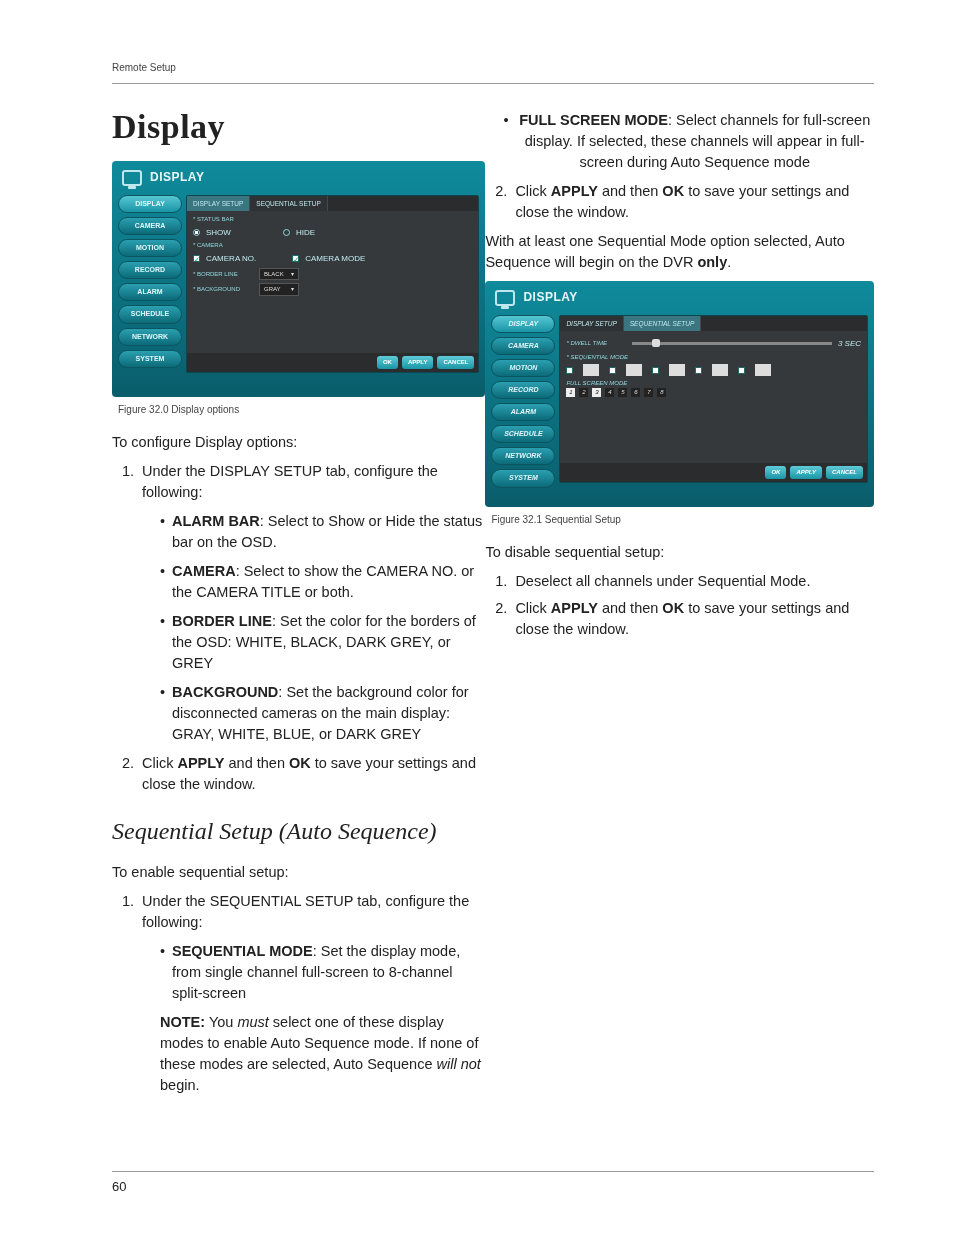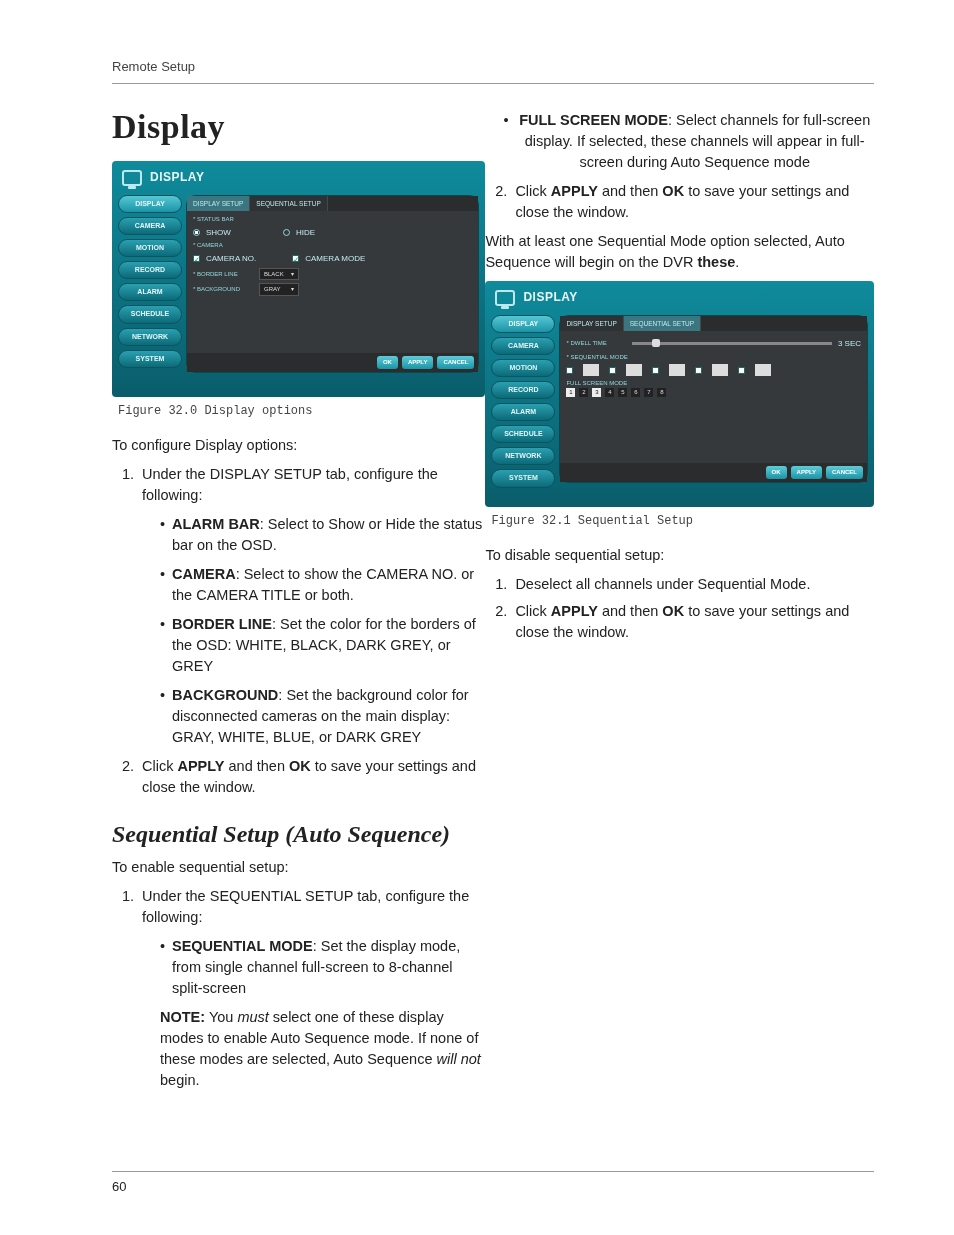"Remote Setup" .header-text { font-size: 13px -> 10px }
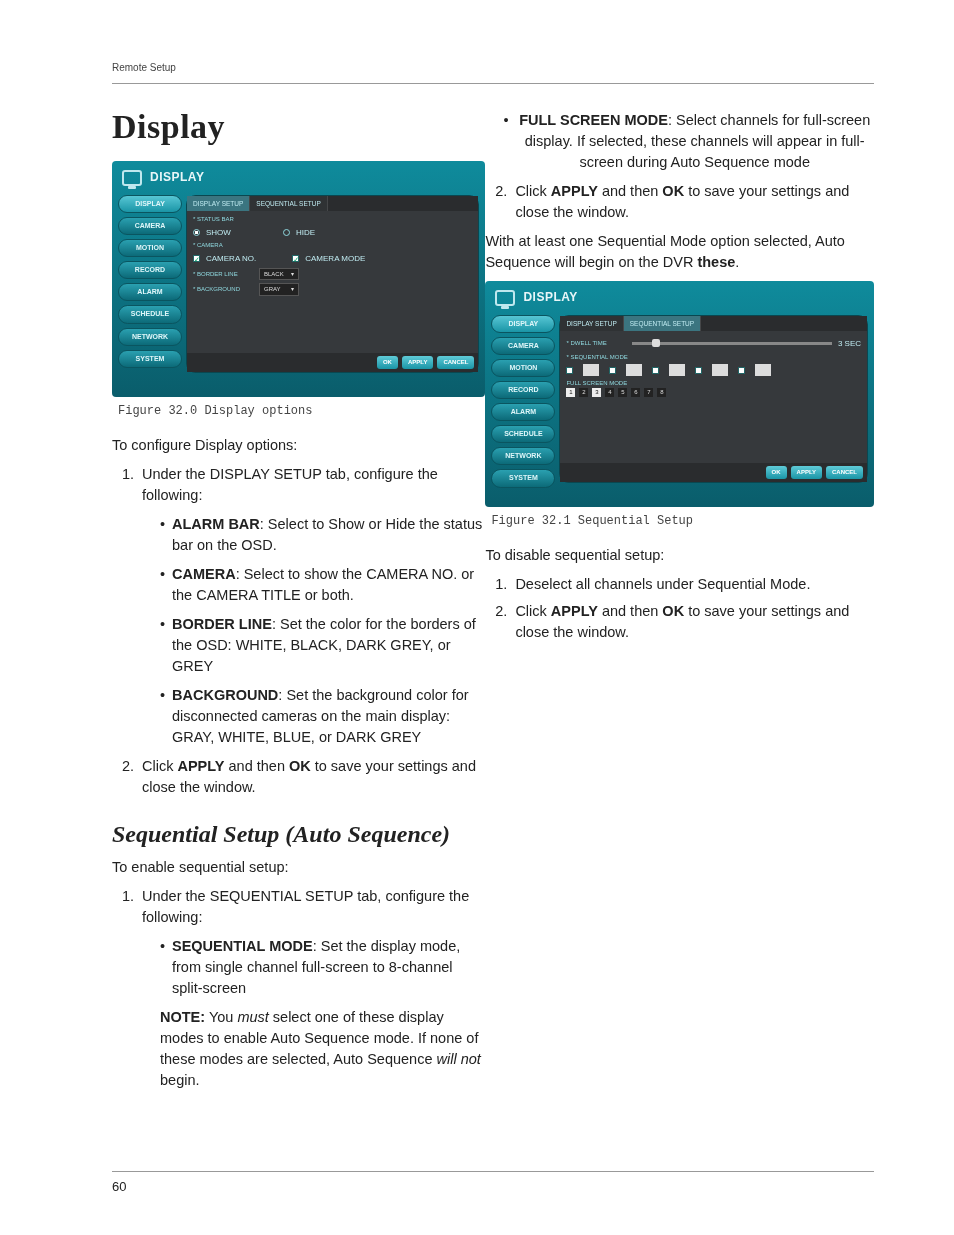"SHOW" .sshot-main { border-radius: 10px -> 2px }
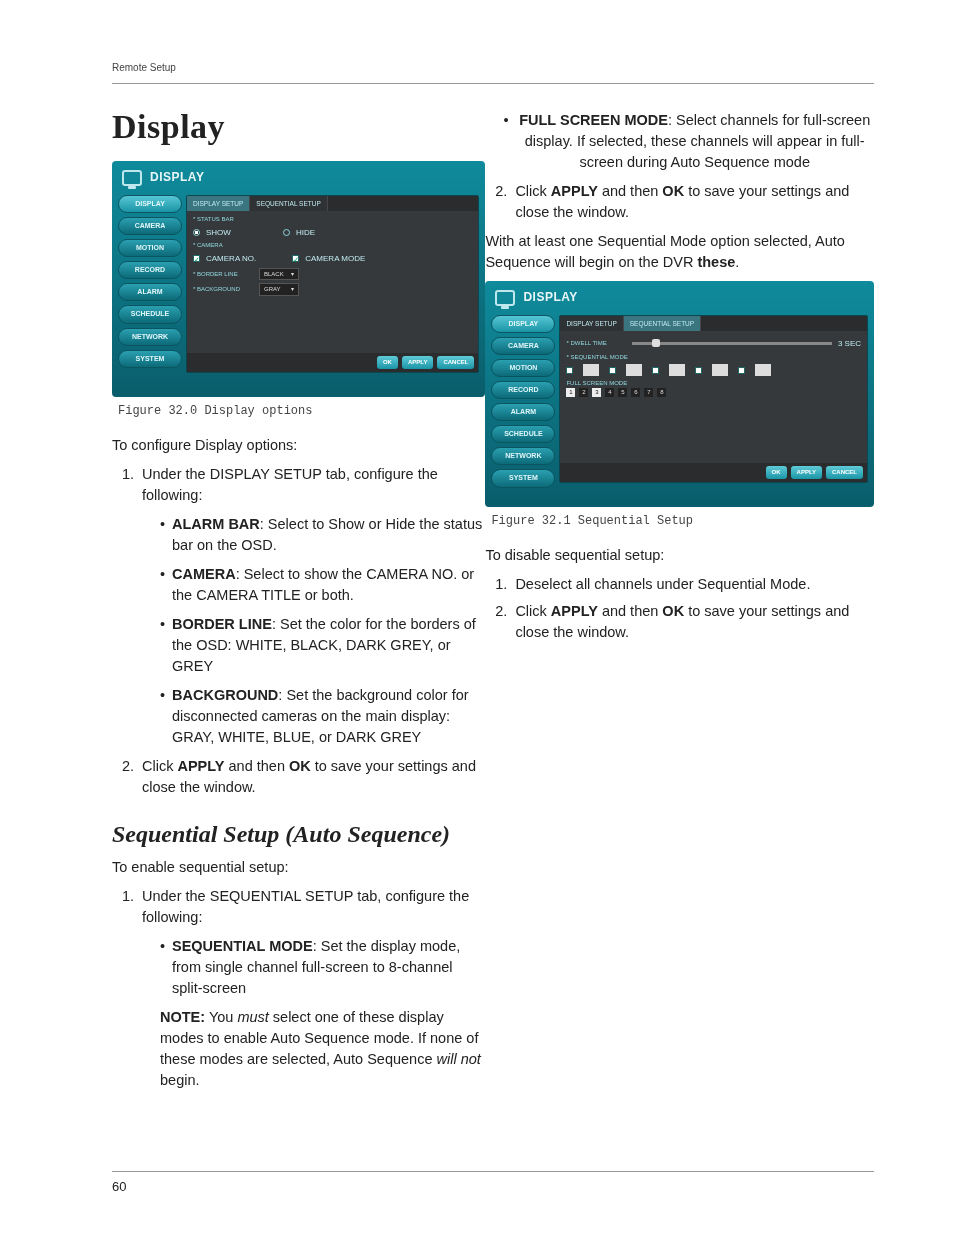"these" b { text: these -> only }
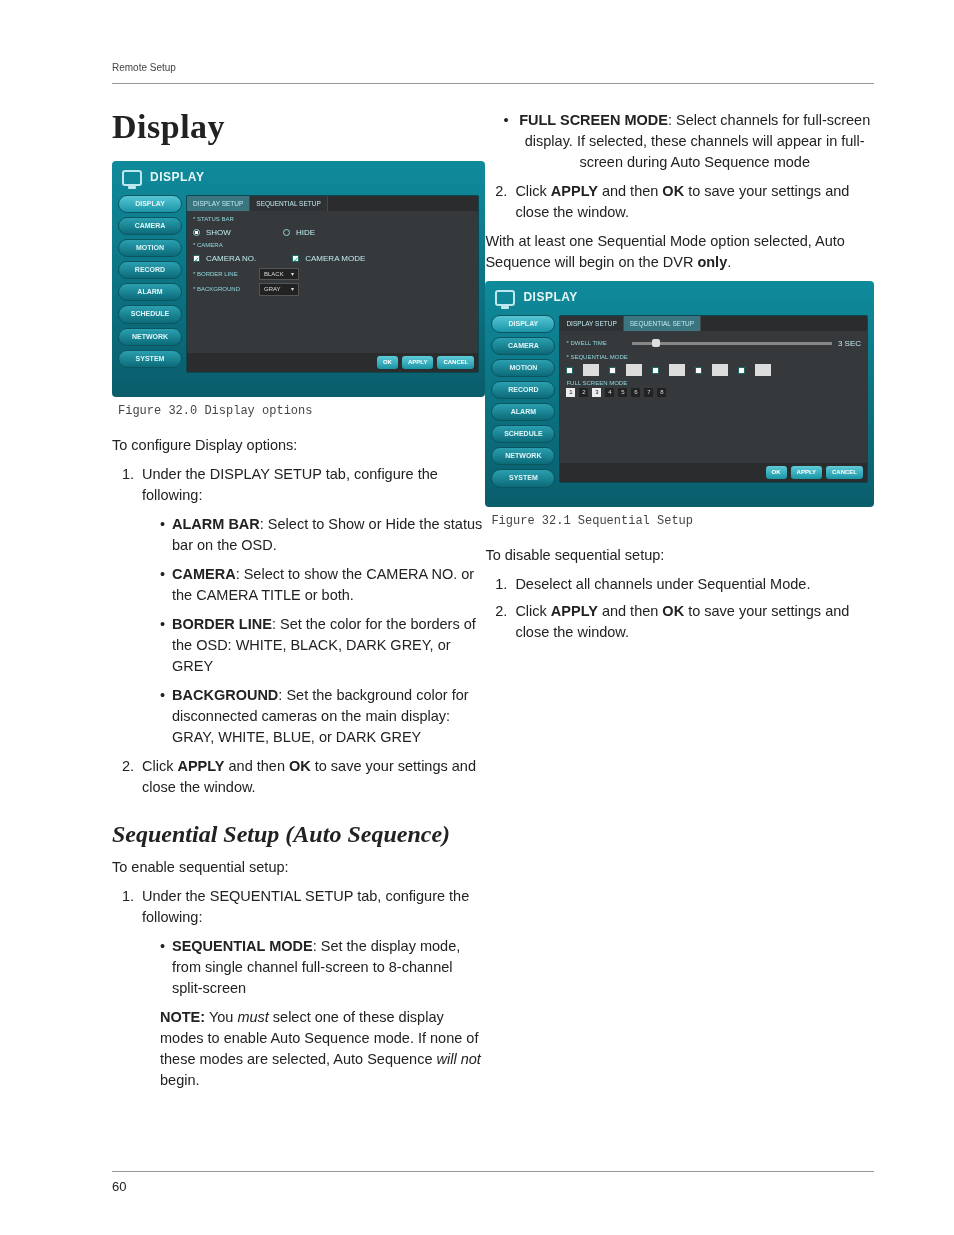"3 SEC" div.sshot-body { font-style: none -> italic }
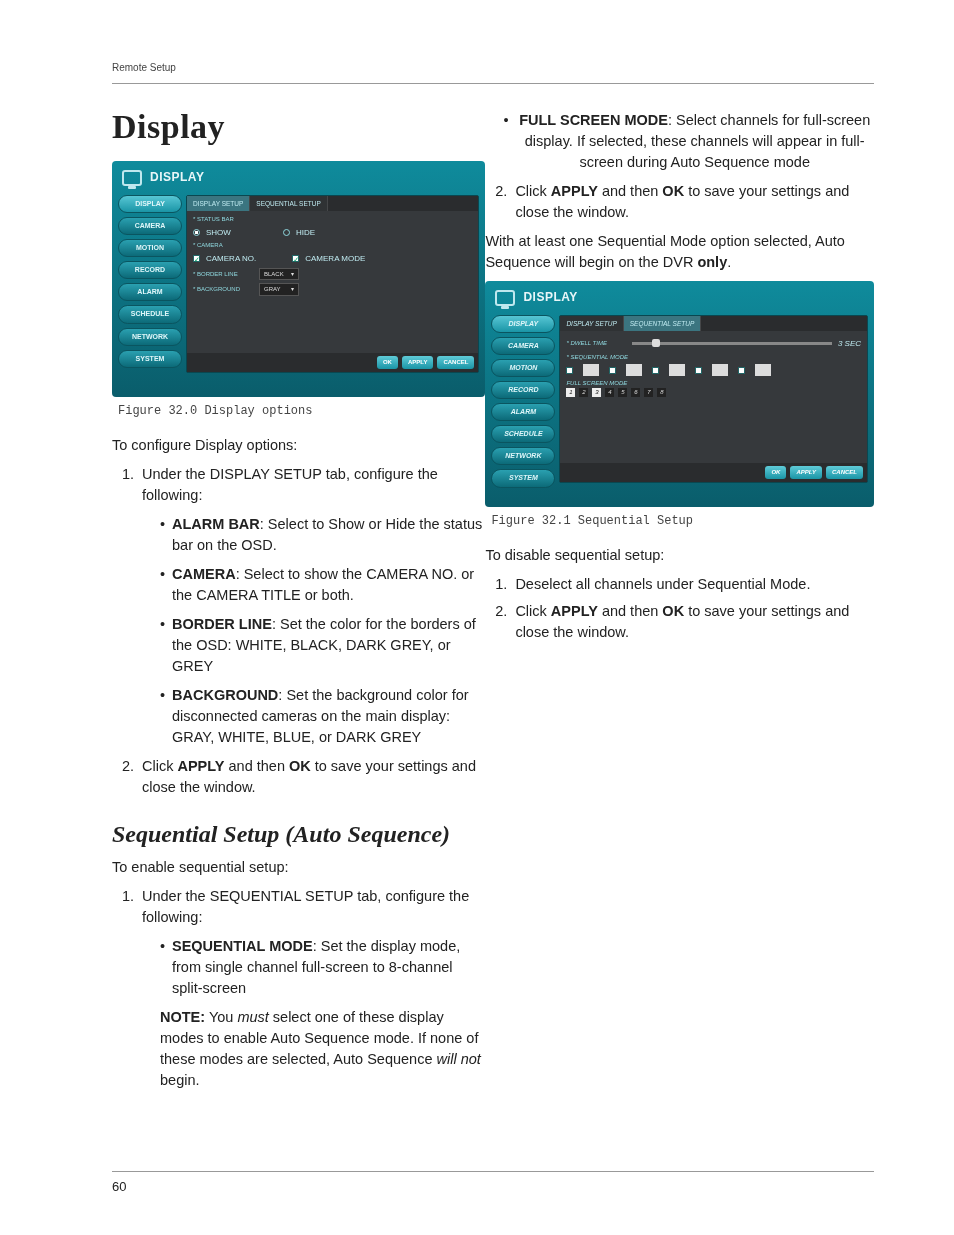"Figure 32.0 Display options" .figure-caption { font-family: Liberation Mono, monospace -> none; font-size: 12px -> 10px }
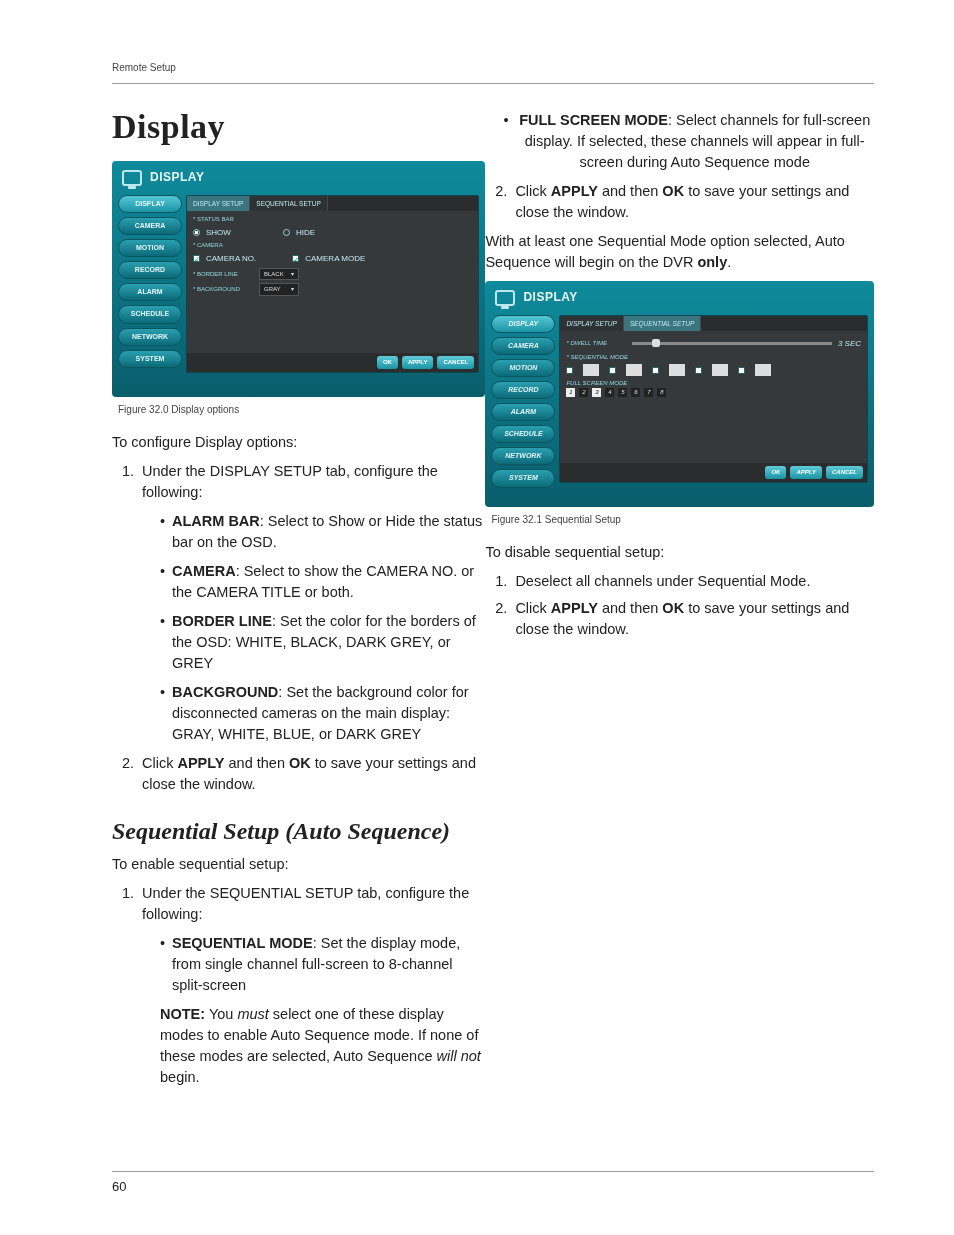"Sequential Setup (Auto Sequence)" h2.subheading { font-weight: 700 -> 400; margin: 22px 0 8px 0 -> 22px 0 16px 0 }
